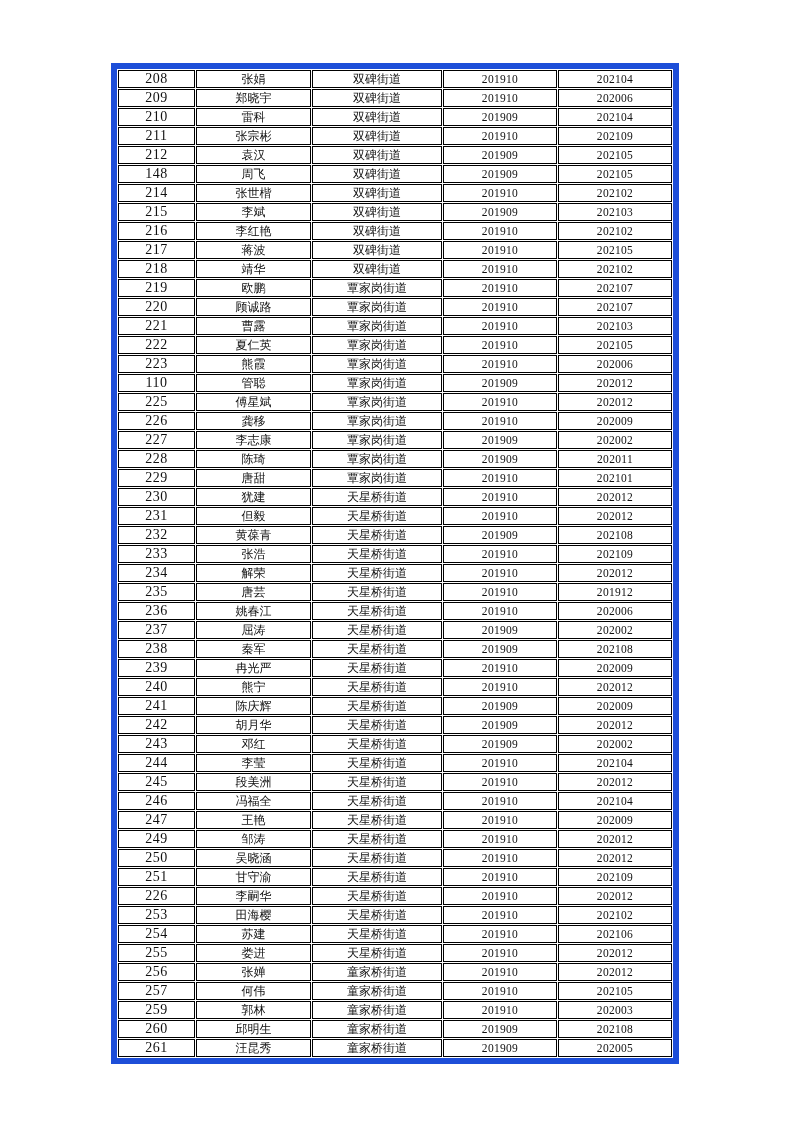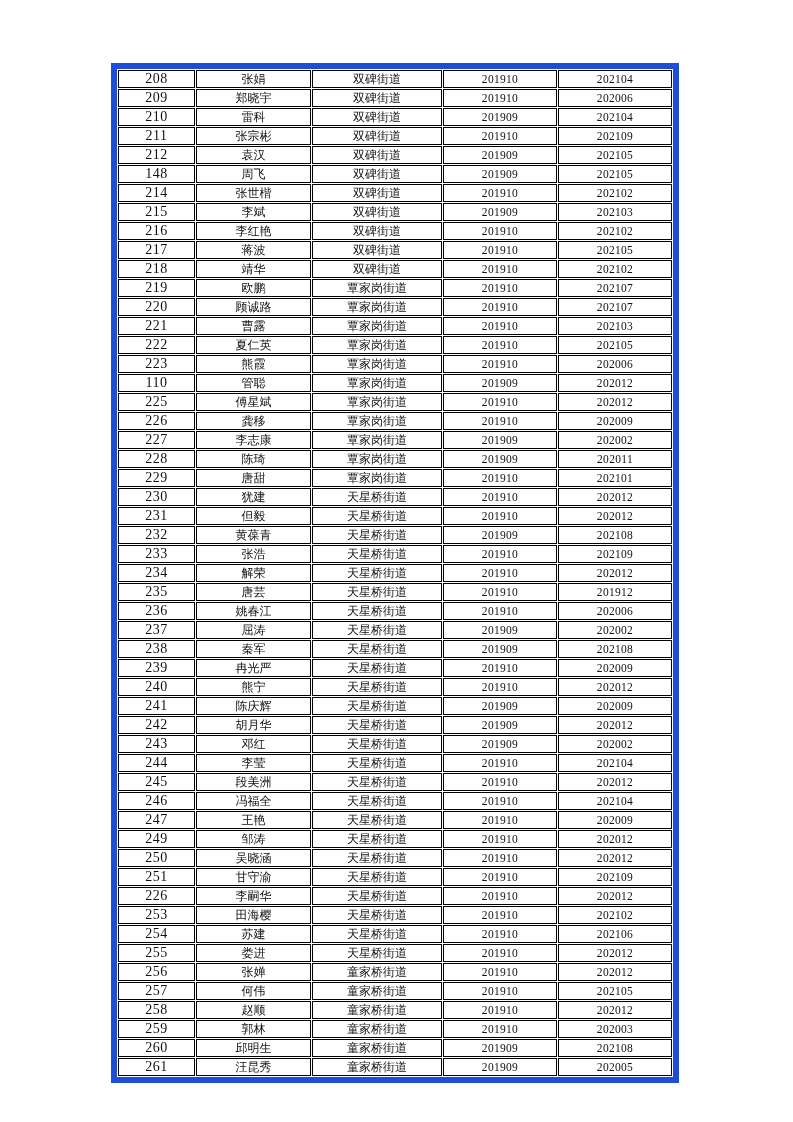"258" tr { html: <tr> <td>258</td> <td>赵顺</td> <td>童家桥街道</td> <td>201910</td> <td>202012</td> </tr> -> none }
